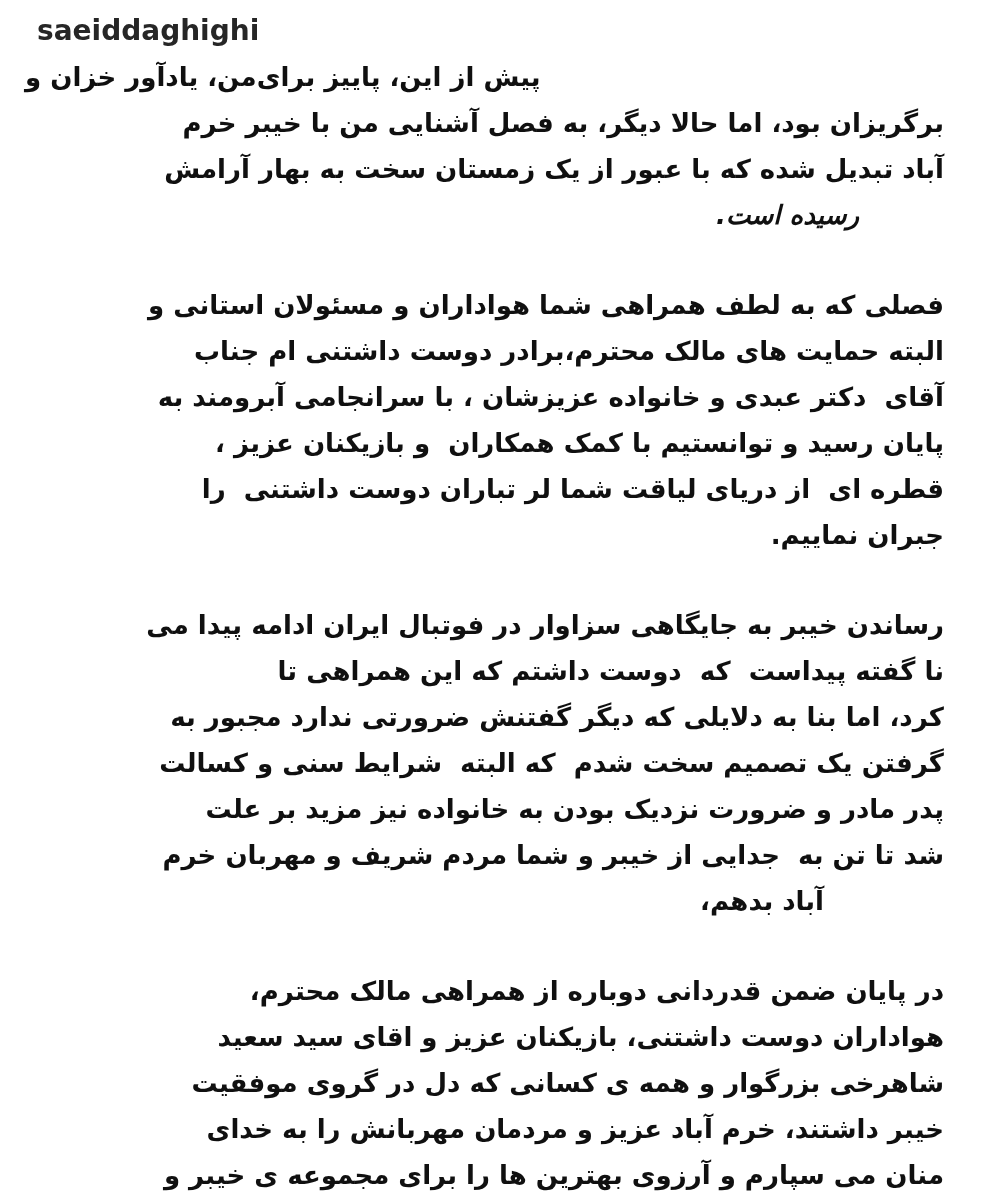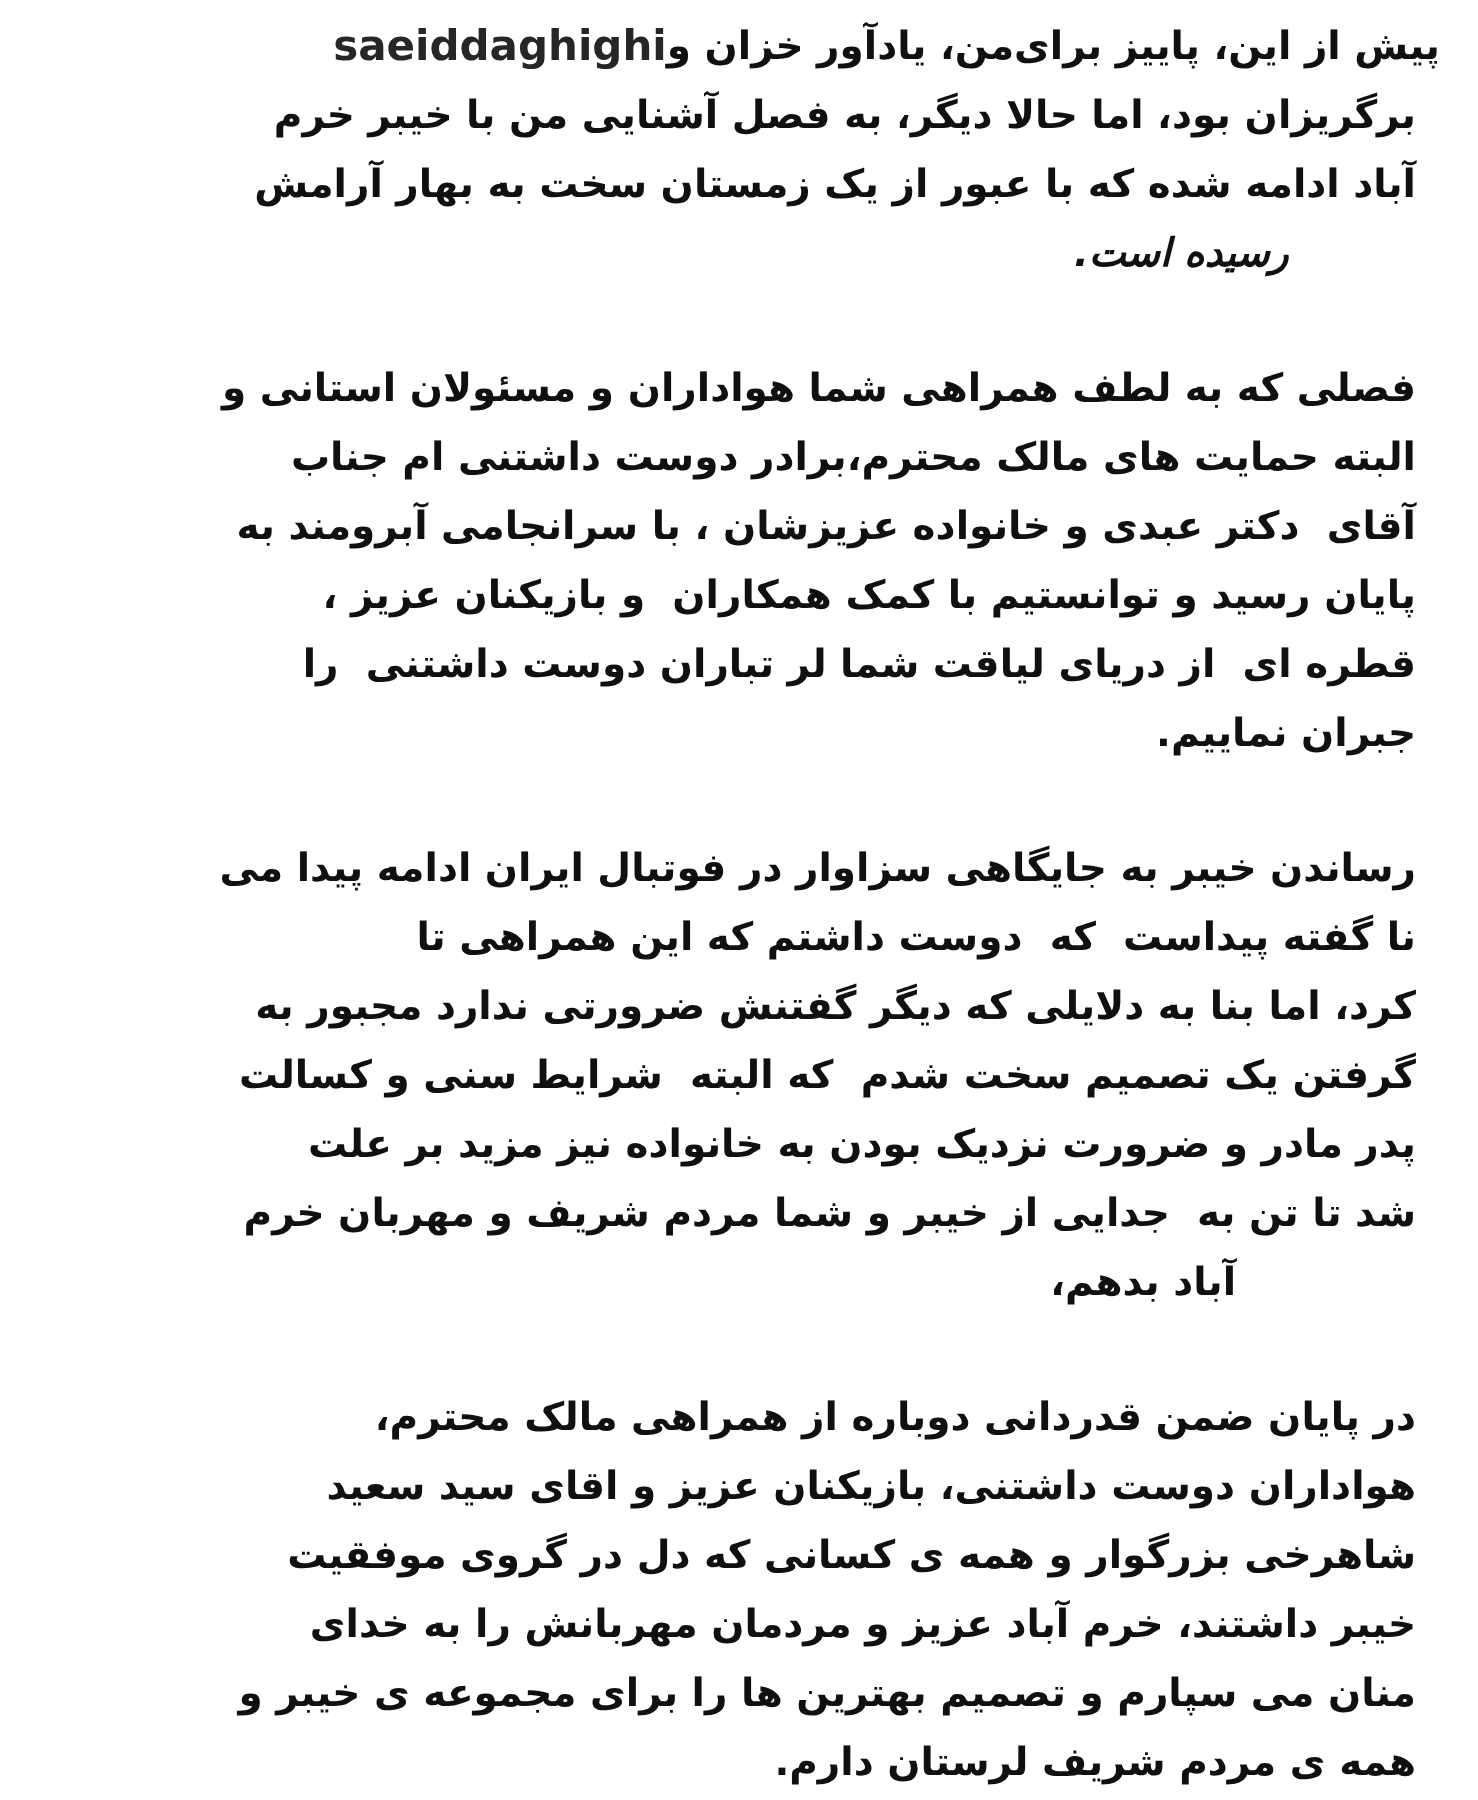"saeiddaghighi" .first-row { flex-direction: none -> column; justify-content: flex-end -> space-between }
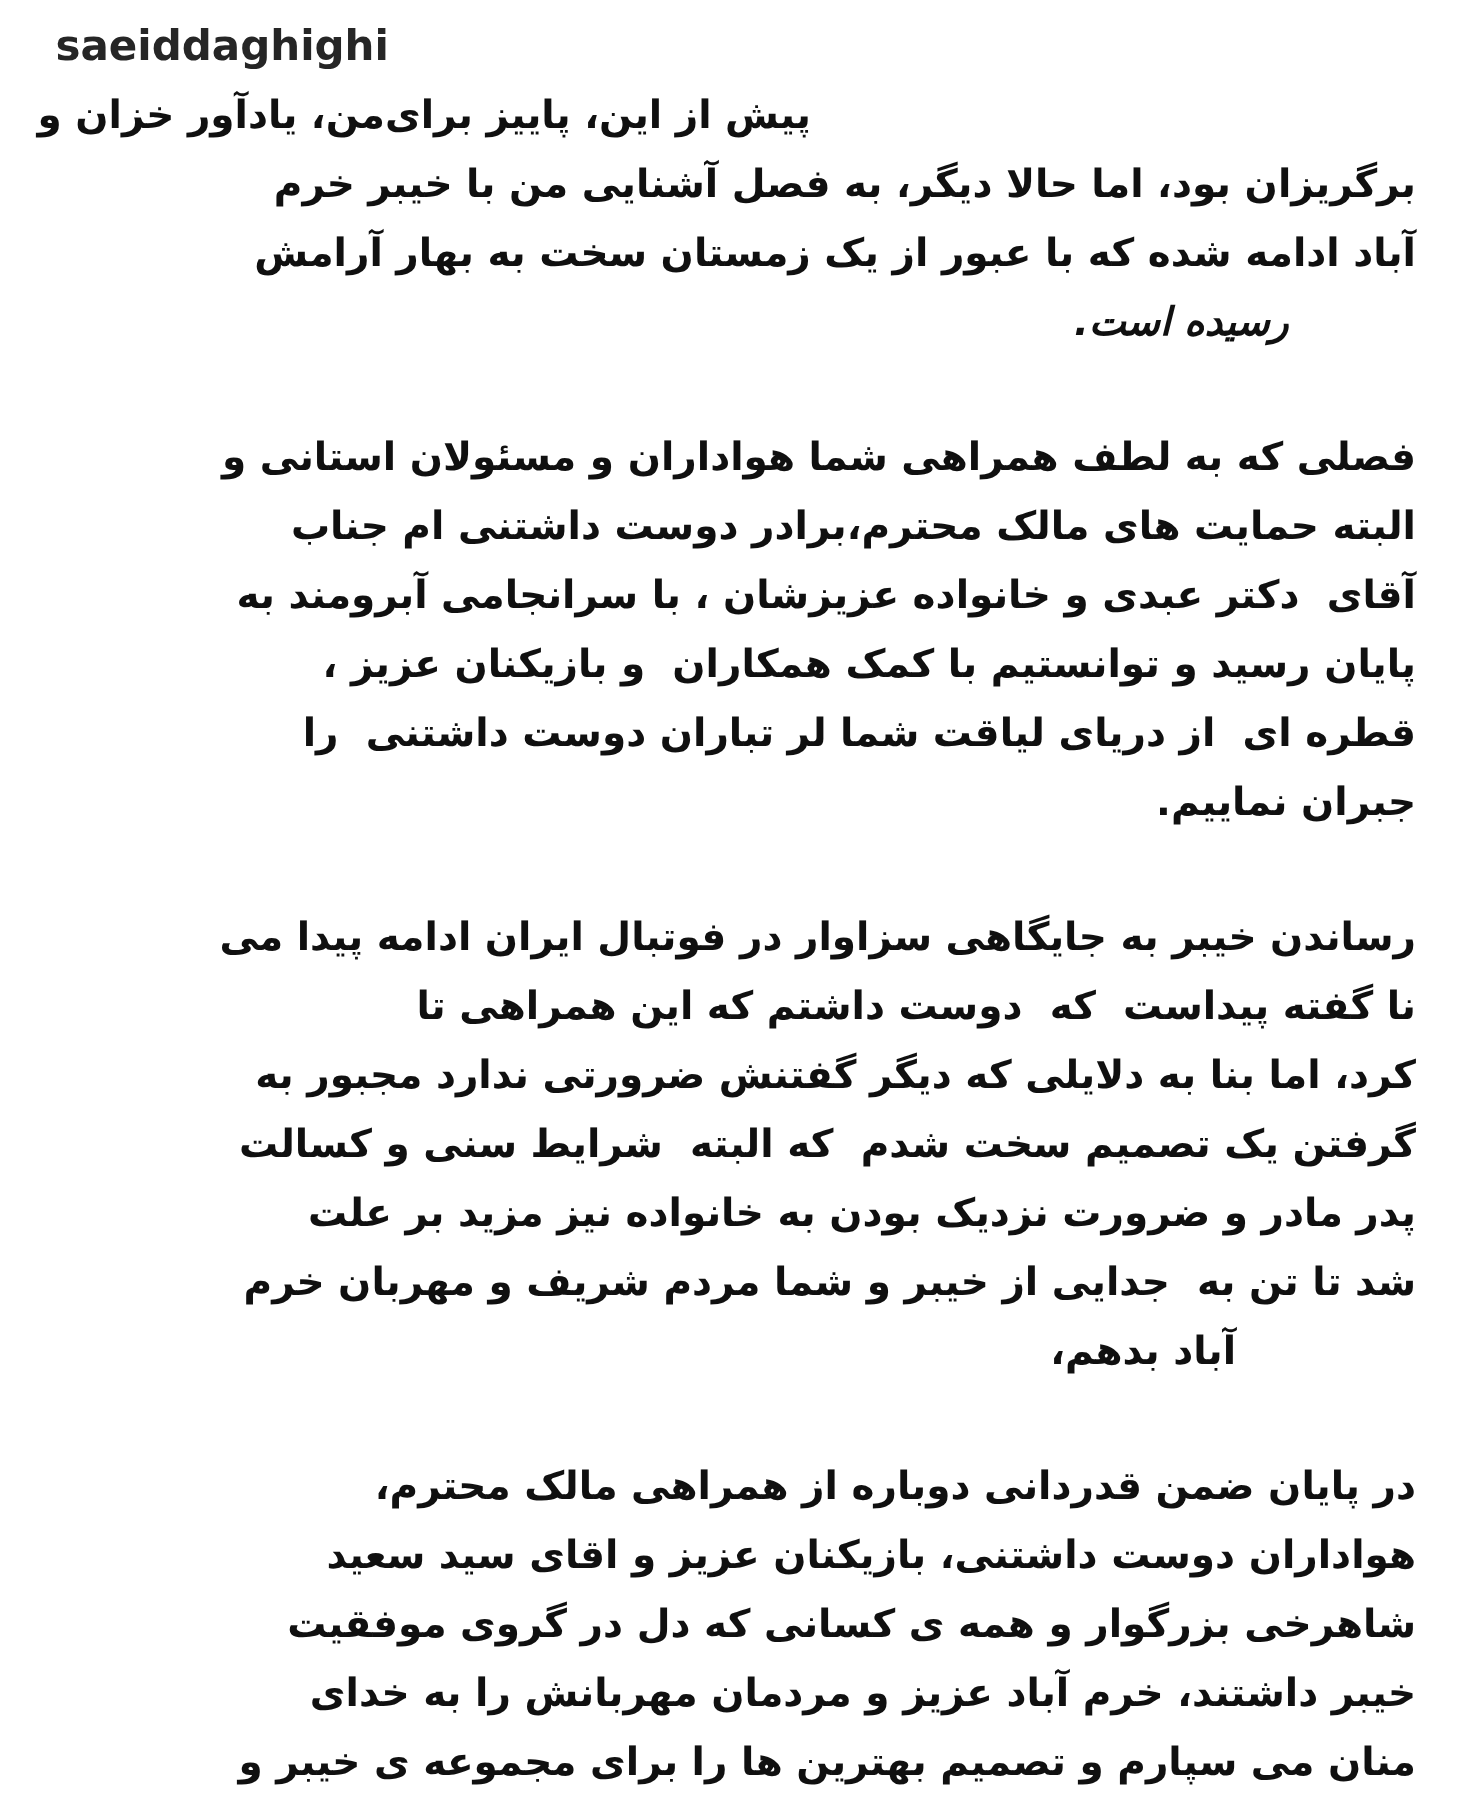"آباد ادامه شده که با" div.caption-line { text: ادامه -> تبدیل }
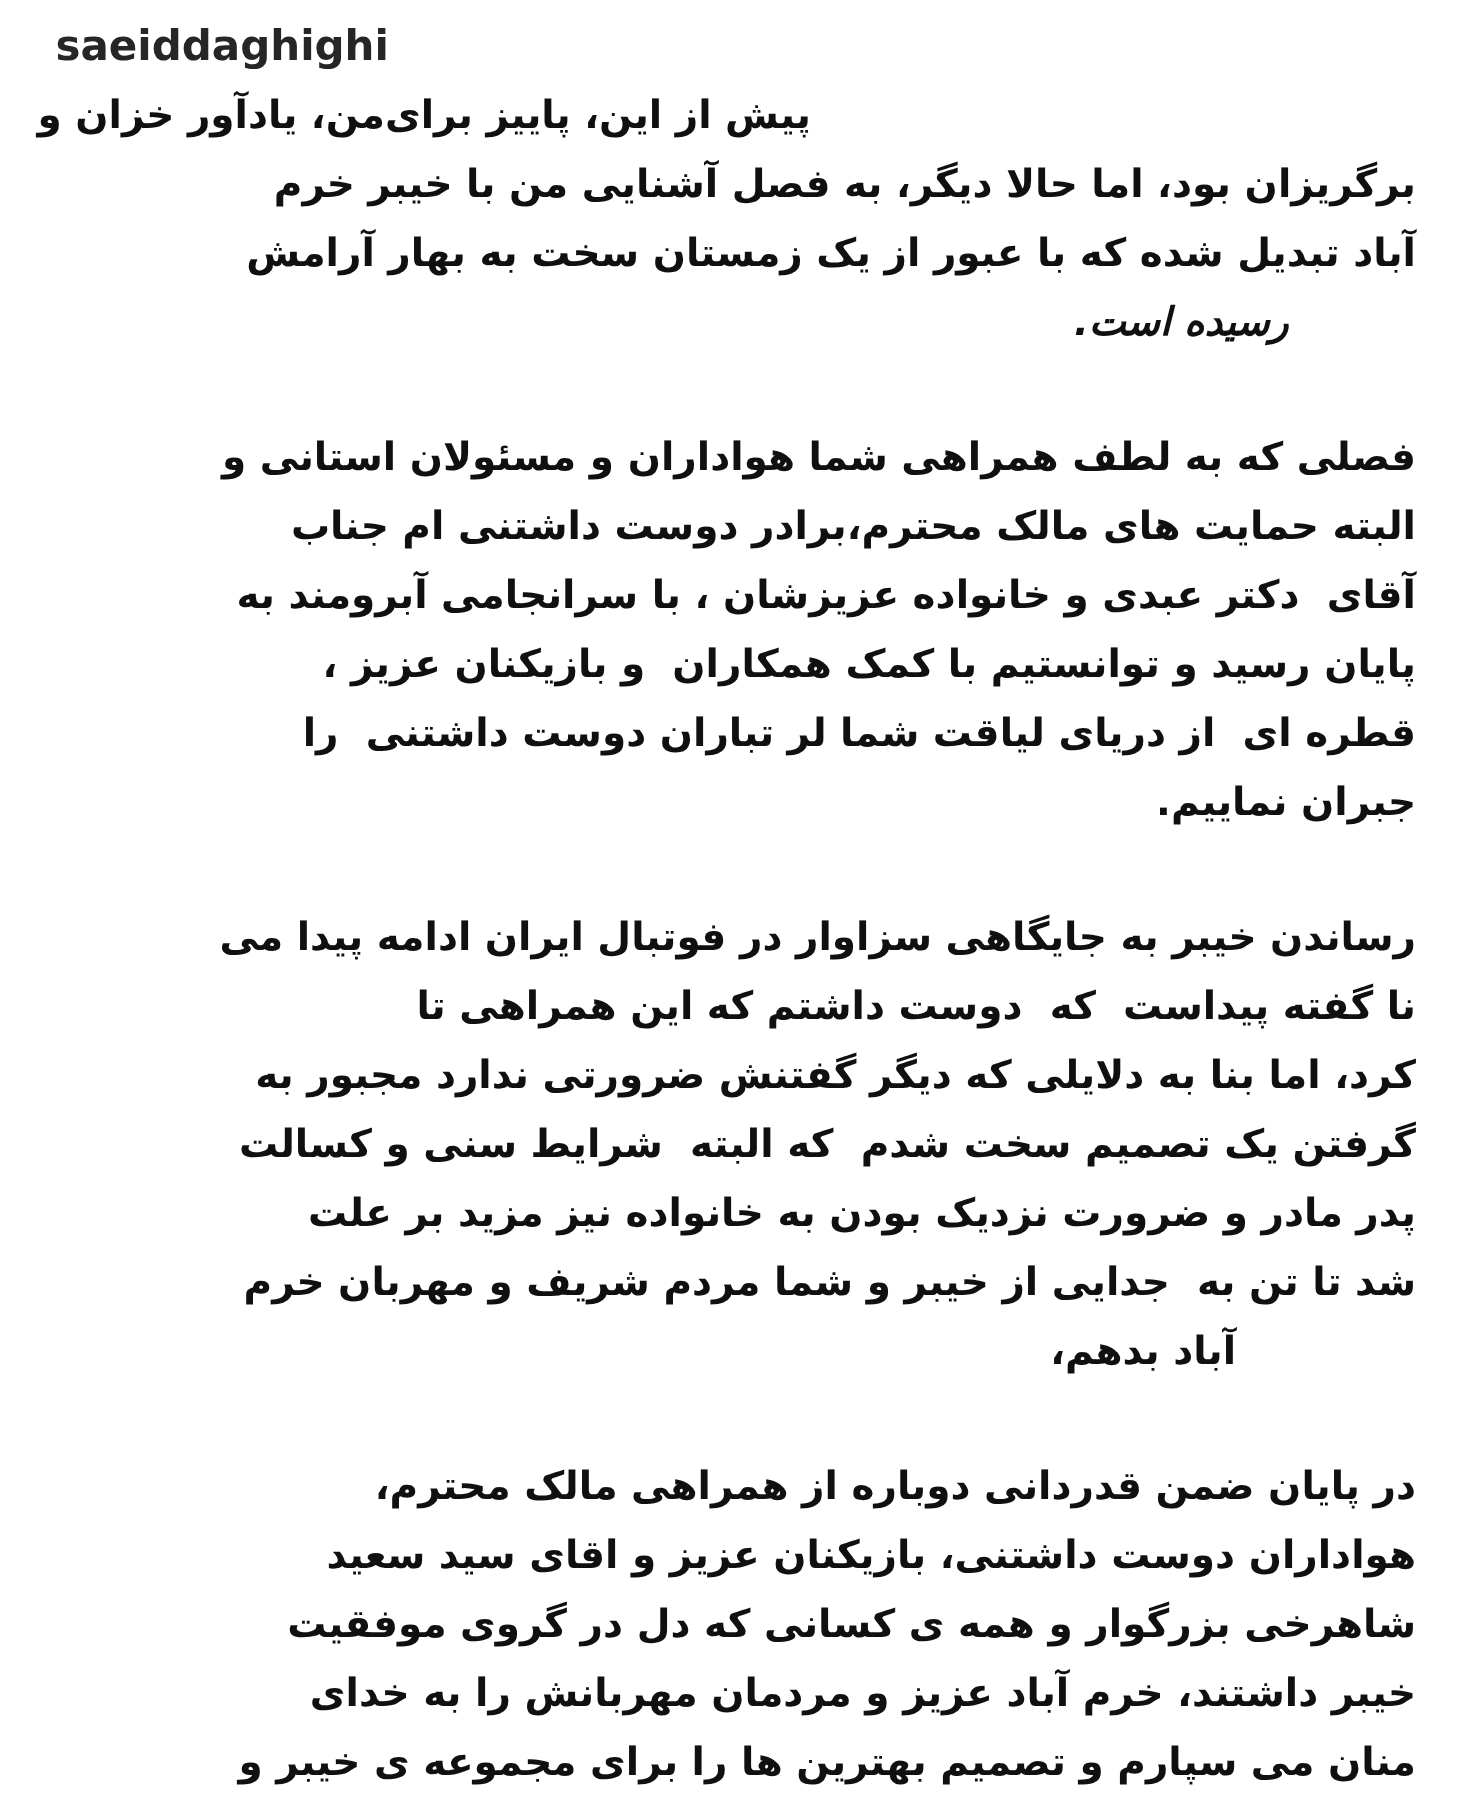"منان می سپارم و تصمیم" div.caption-line { text: تصمیم -> آرزوی }
